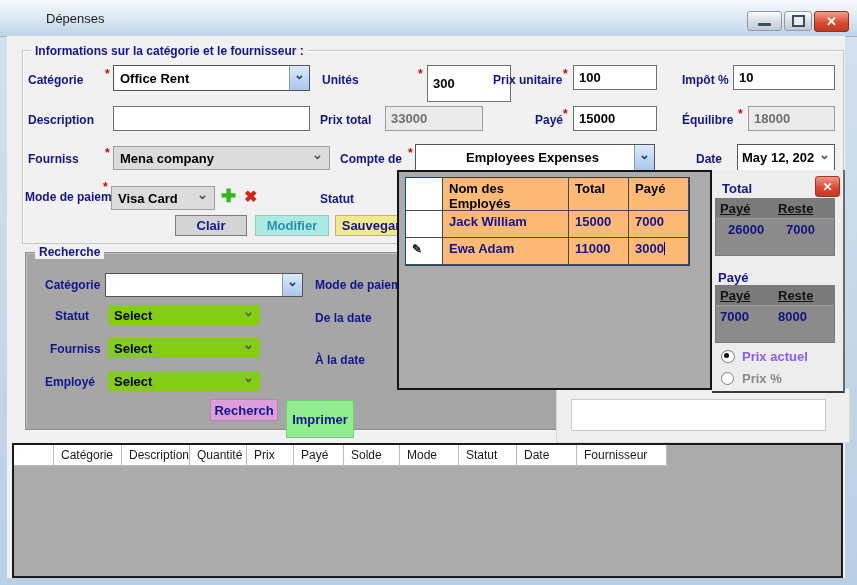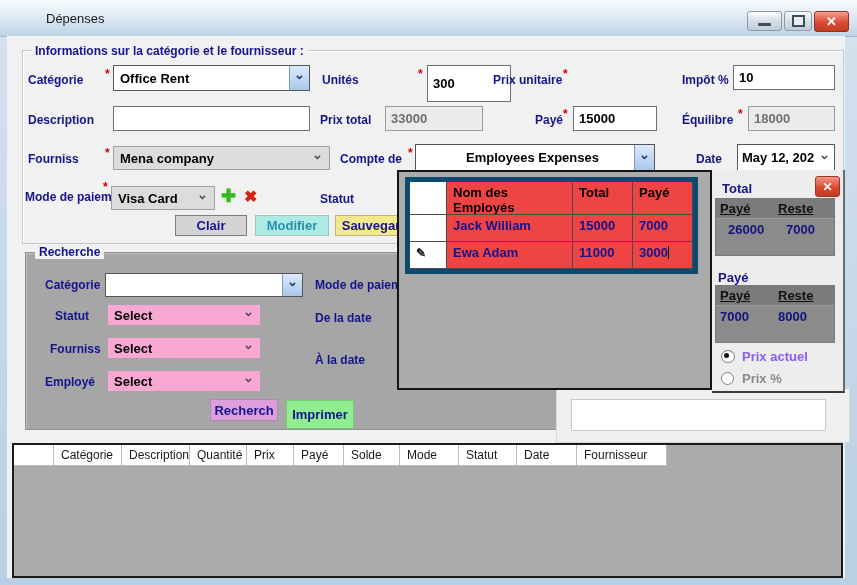"100" input.tb { html: none -> <input> }
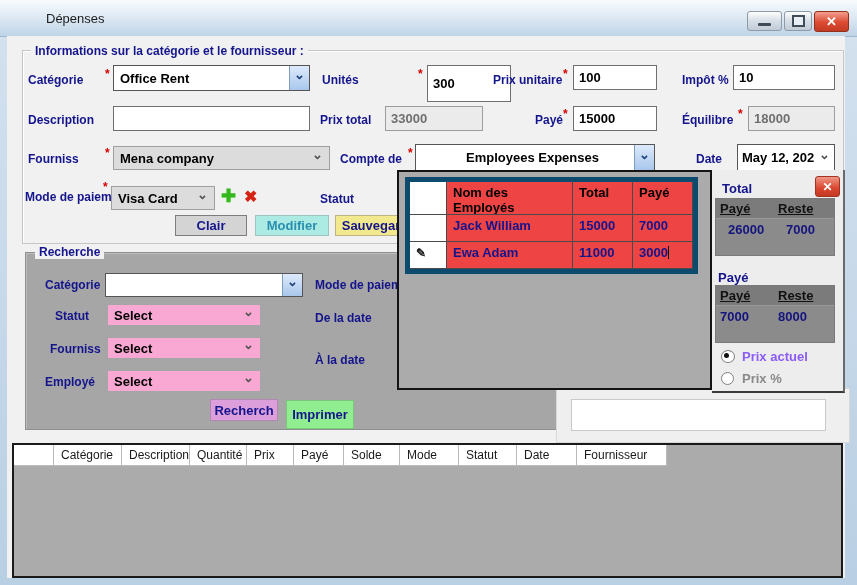"Nom des Employés" .egrid { background: #ef4444 -> #fdba74; border: 5px solid #0c4a6e -> 1px solid #0c4a6e }
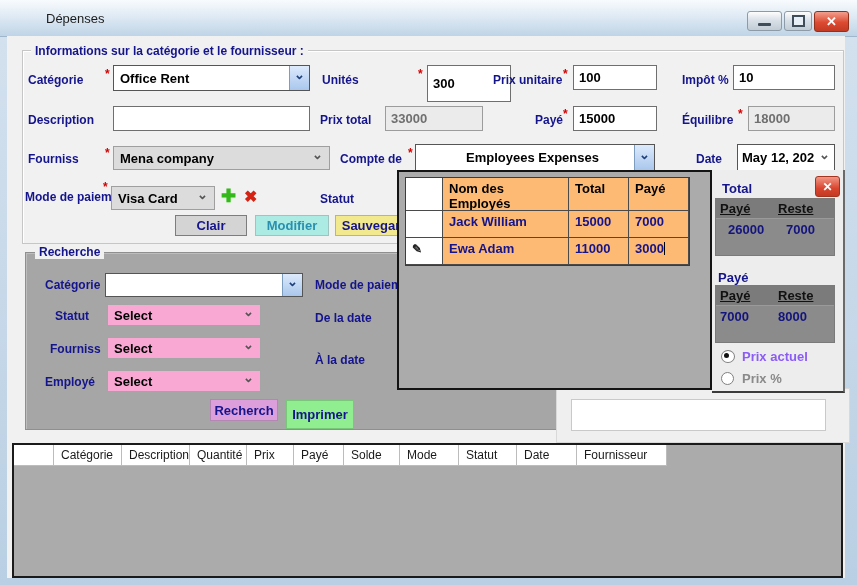"Select" .sel { background: #f9a8d4 -> #84cc16 }
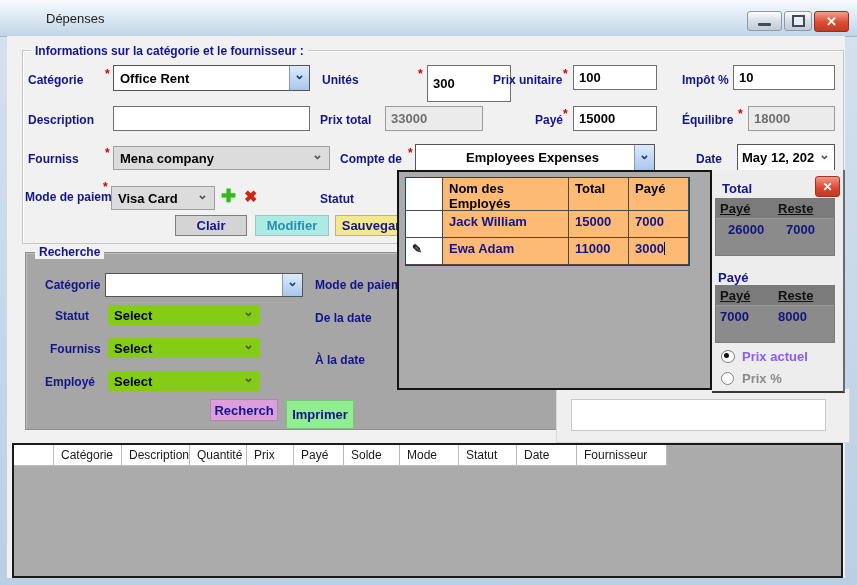"Imprimer" div.btn { height: 29px -> 38px }
